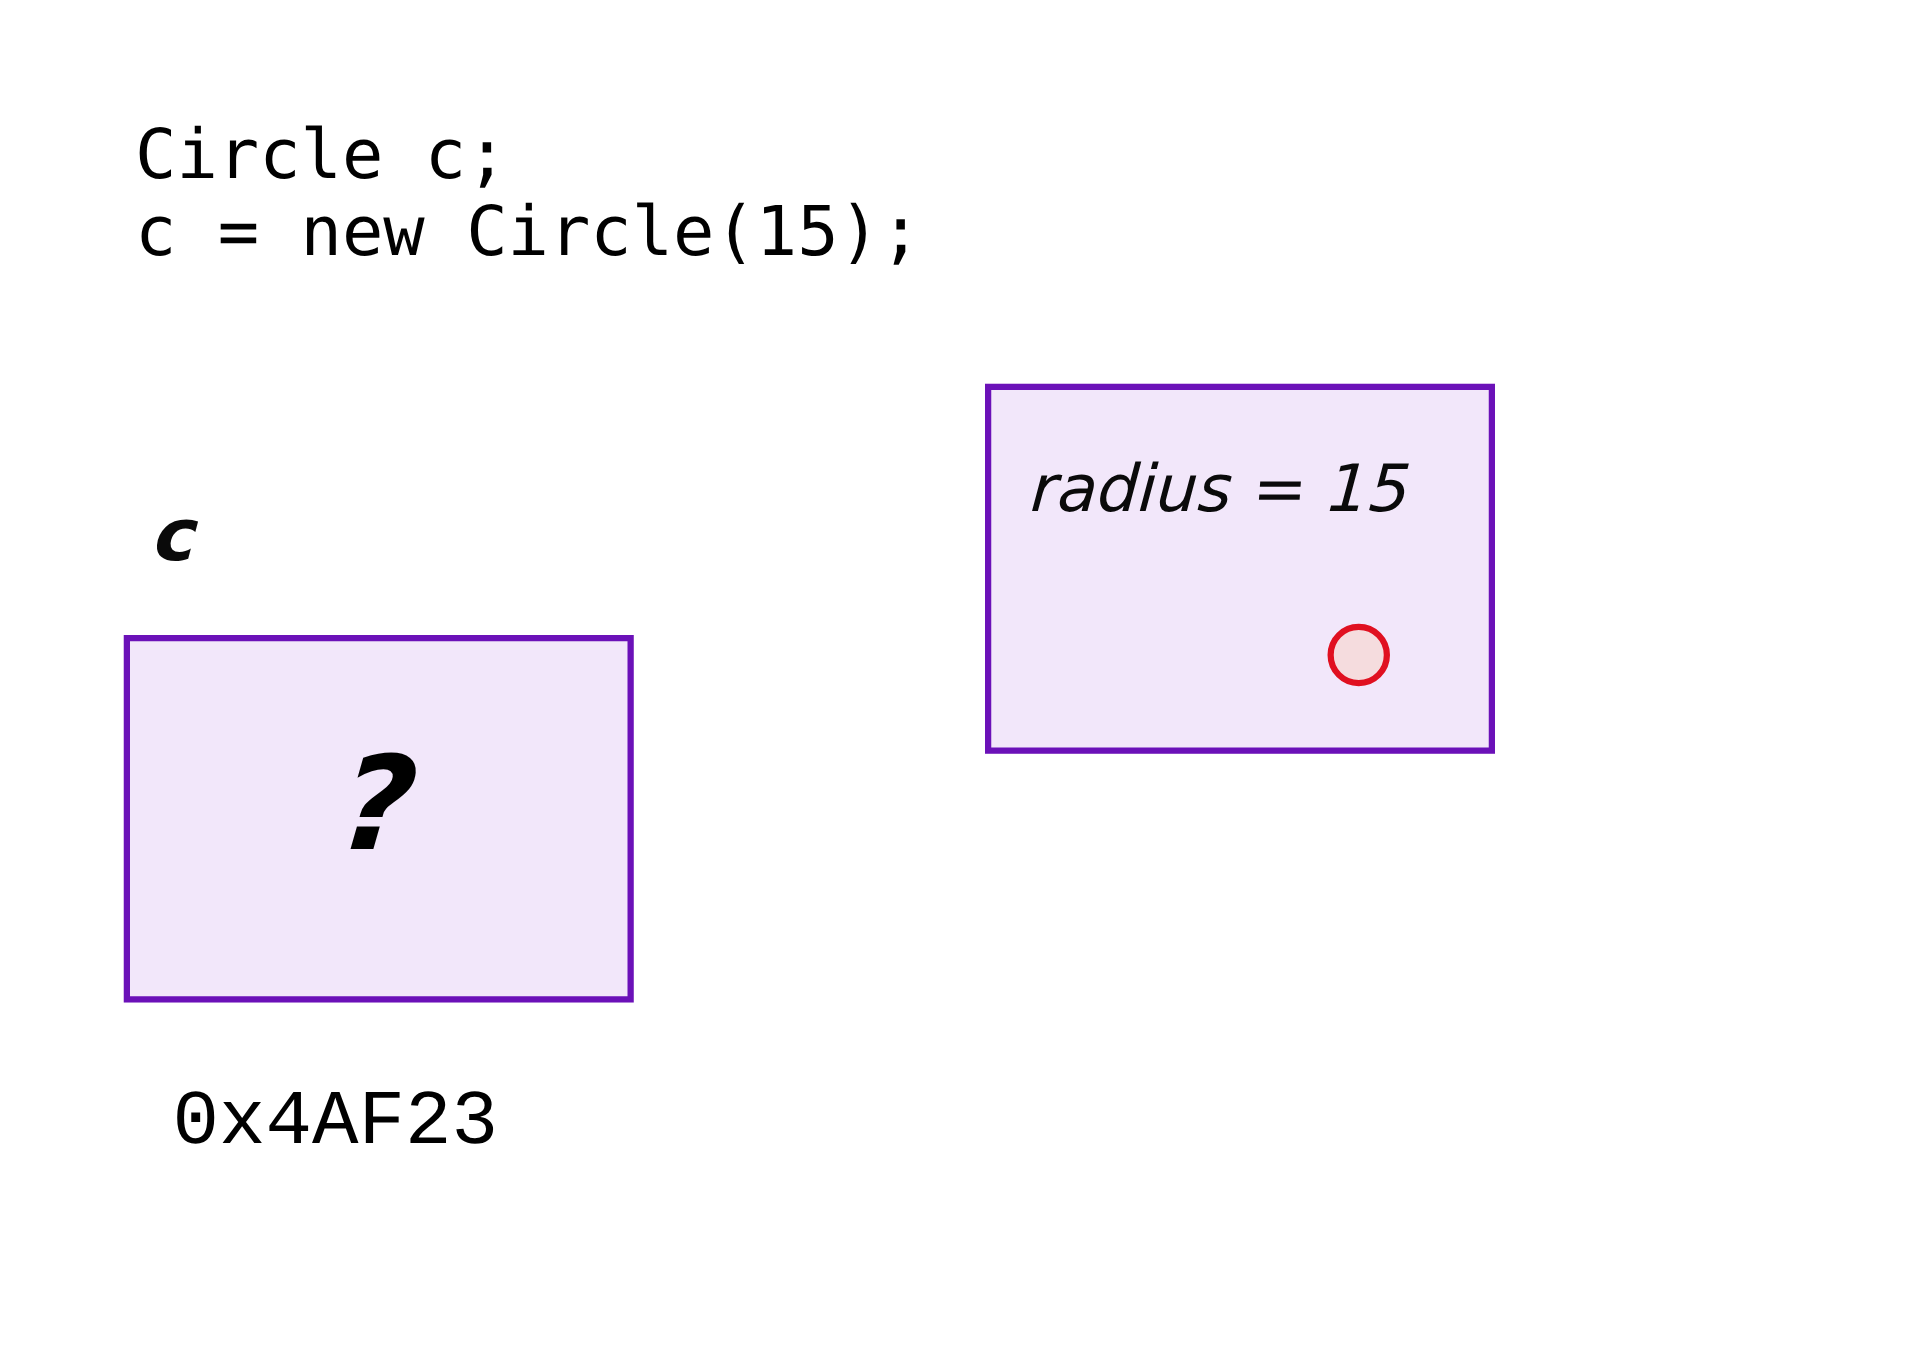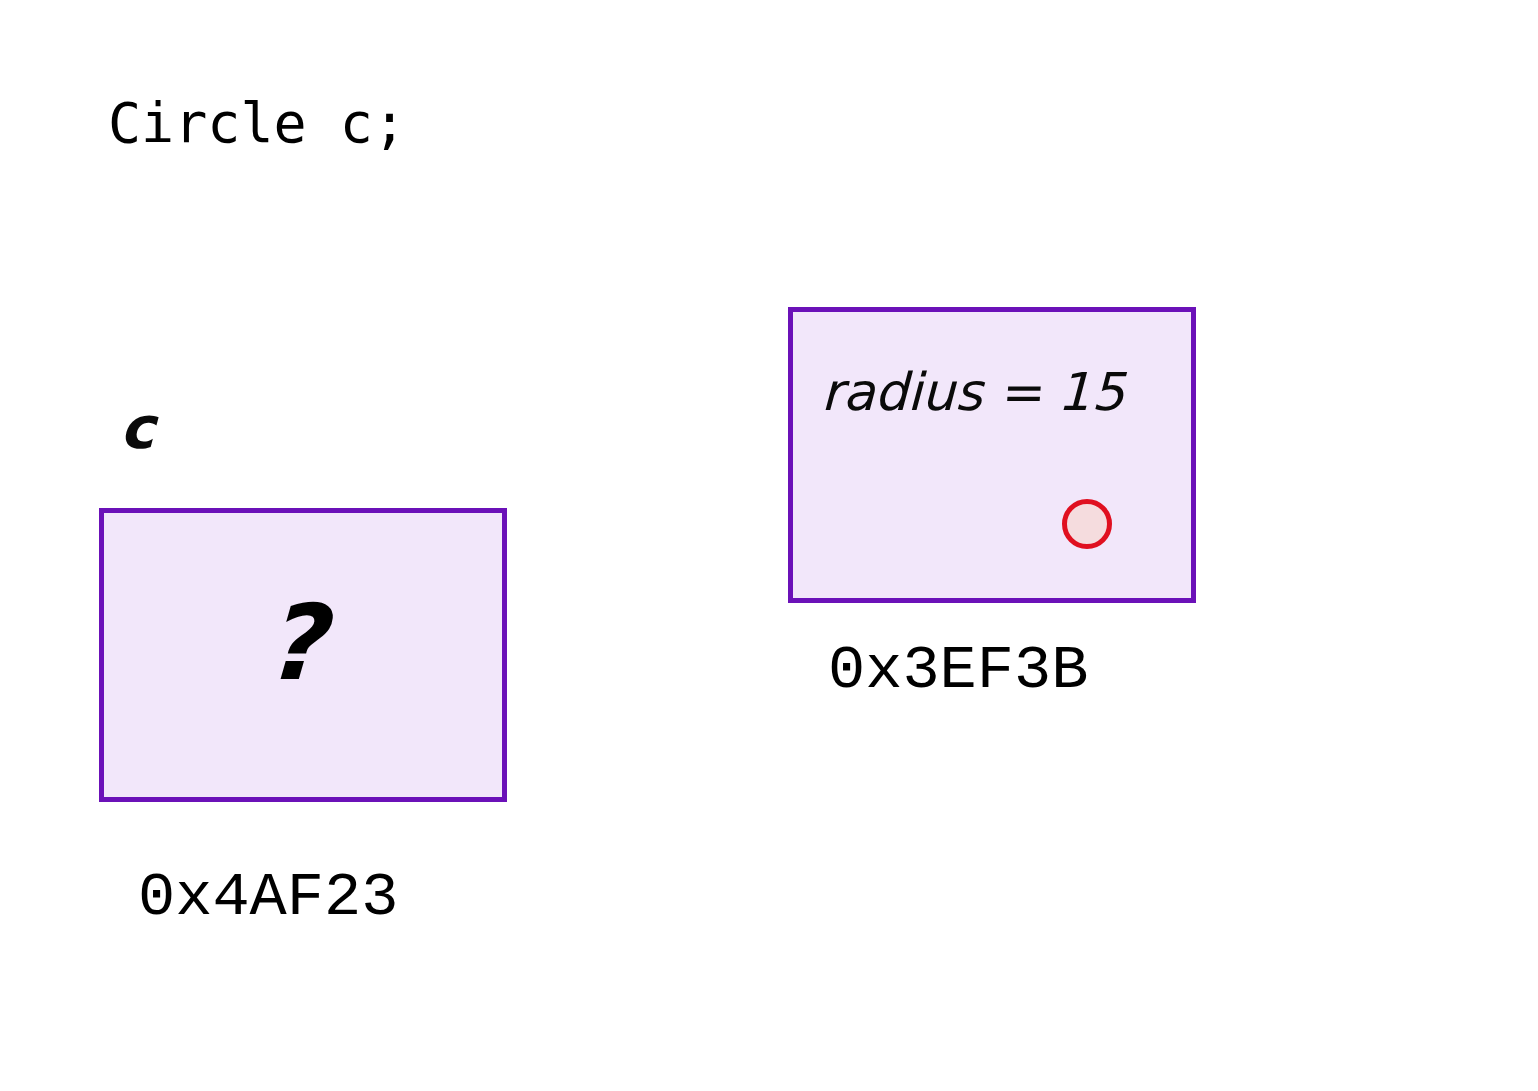"c = new Circle(15);" div.code-line { html: none -> <div>c = new Circle(15);</div> }
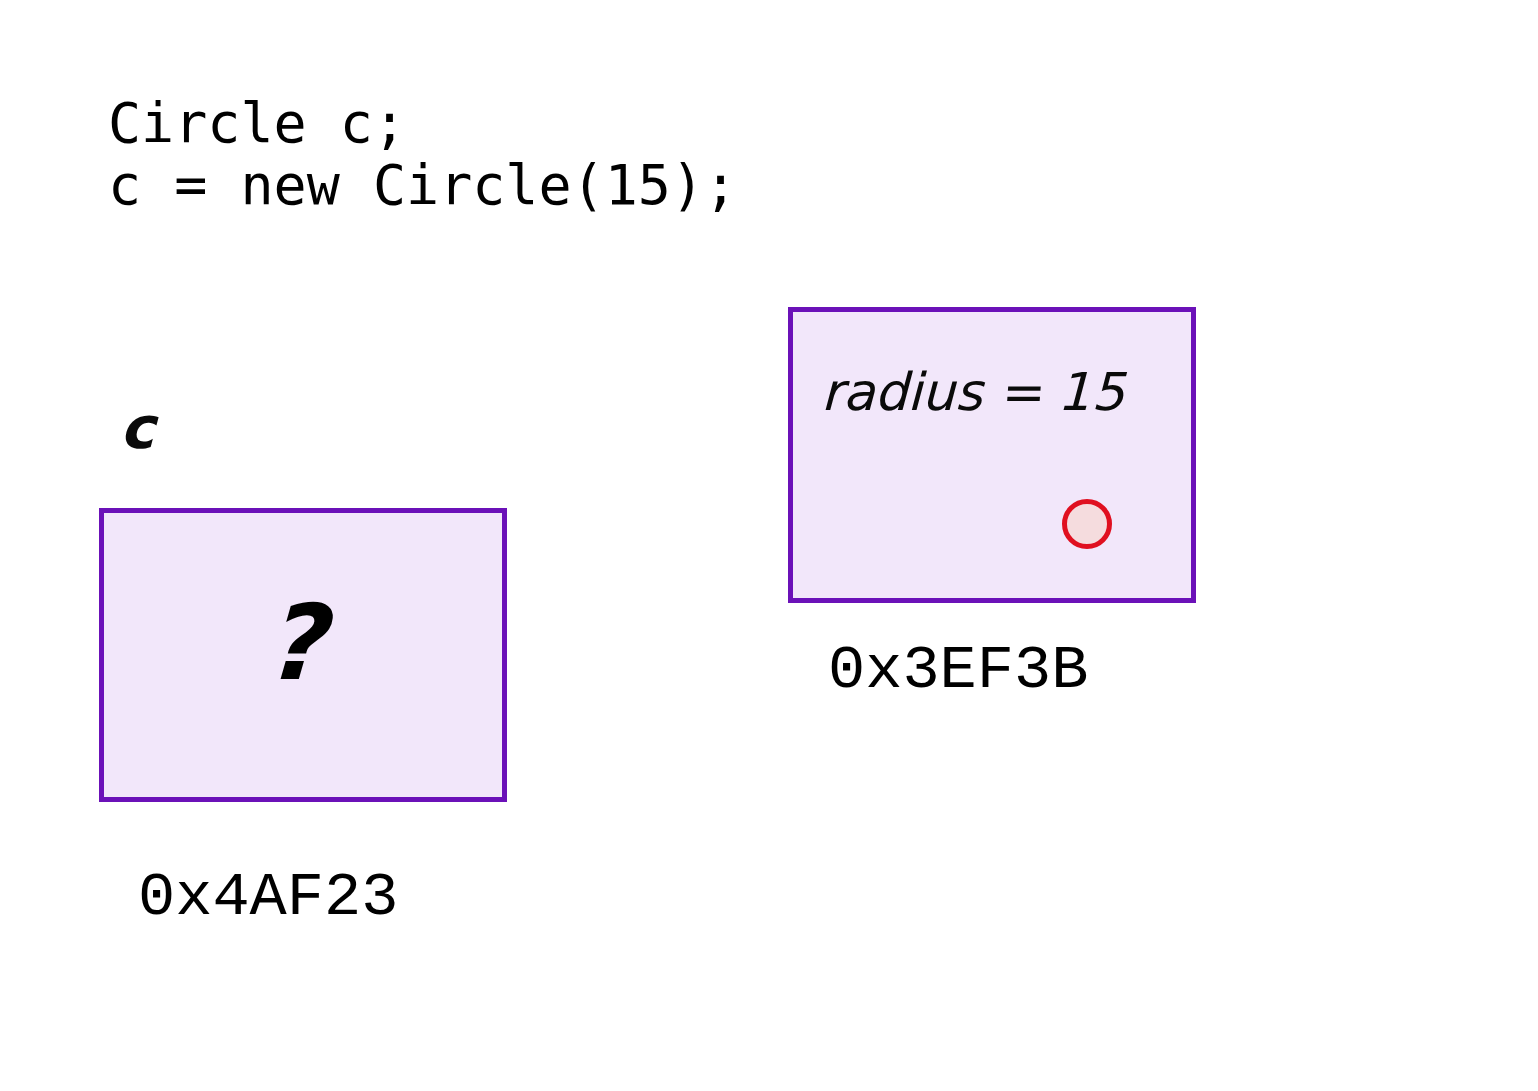"0x3EF3B" div.addr { html: <div>0x3EF3B</div> -> none }
